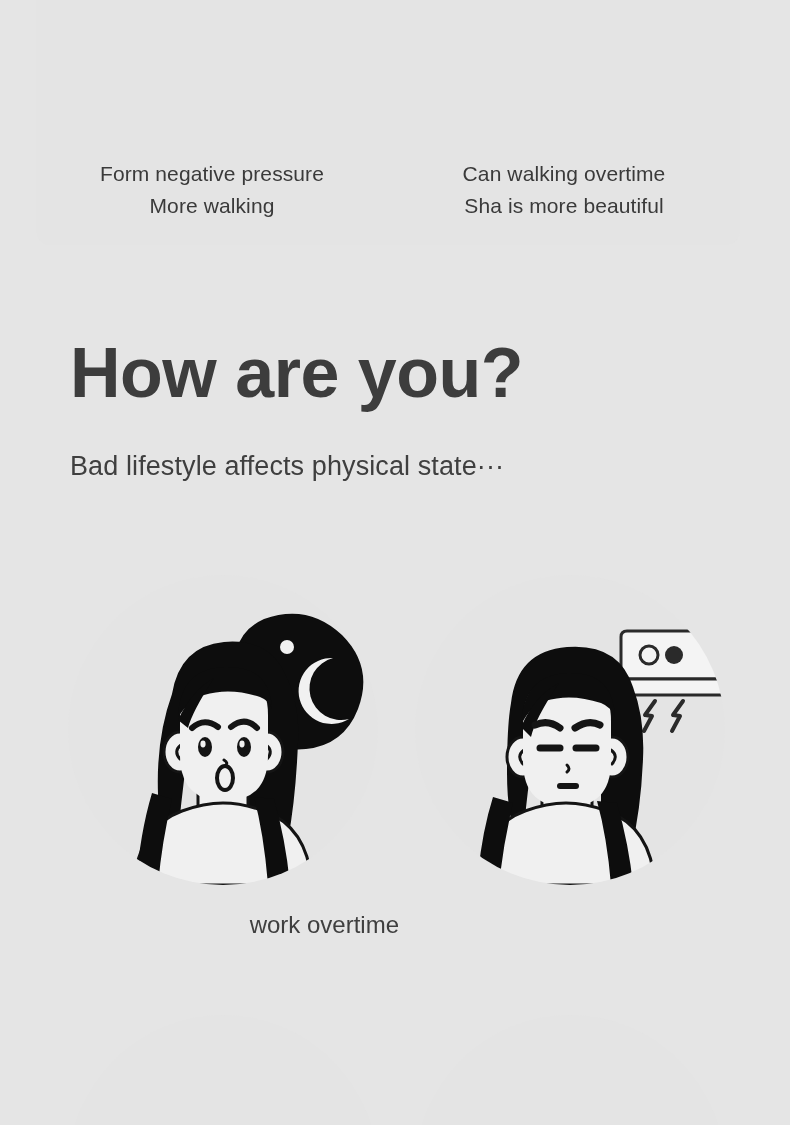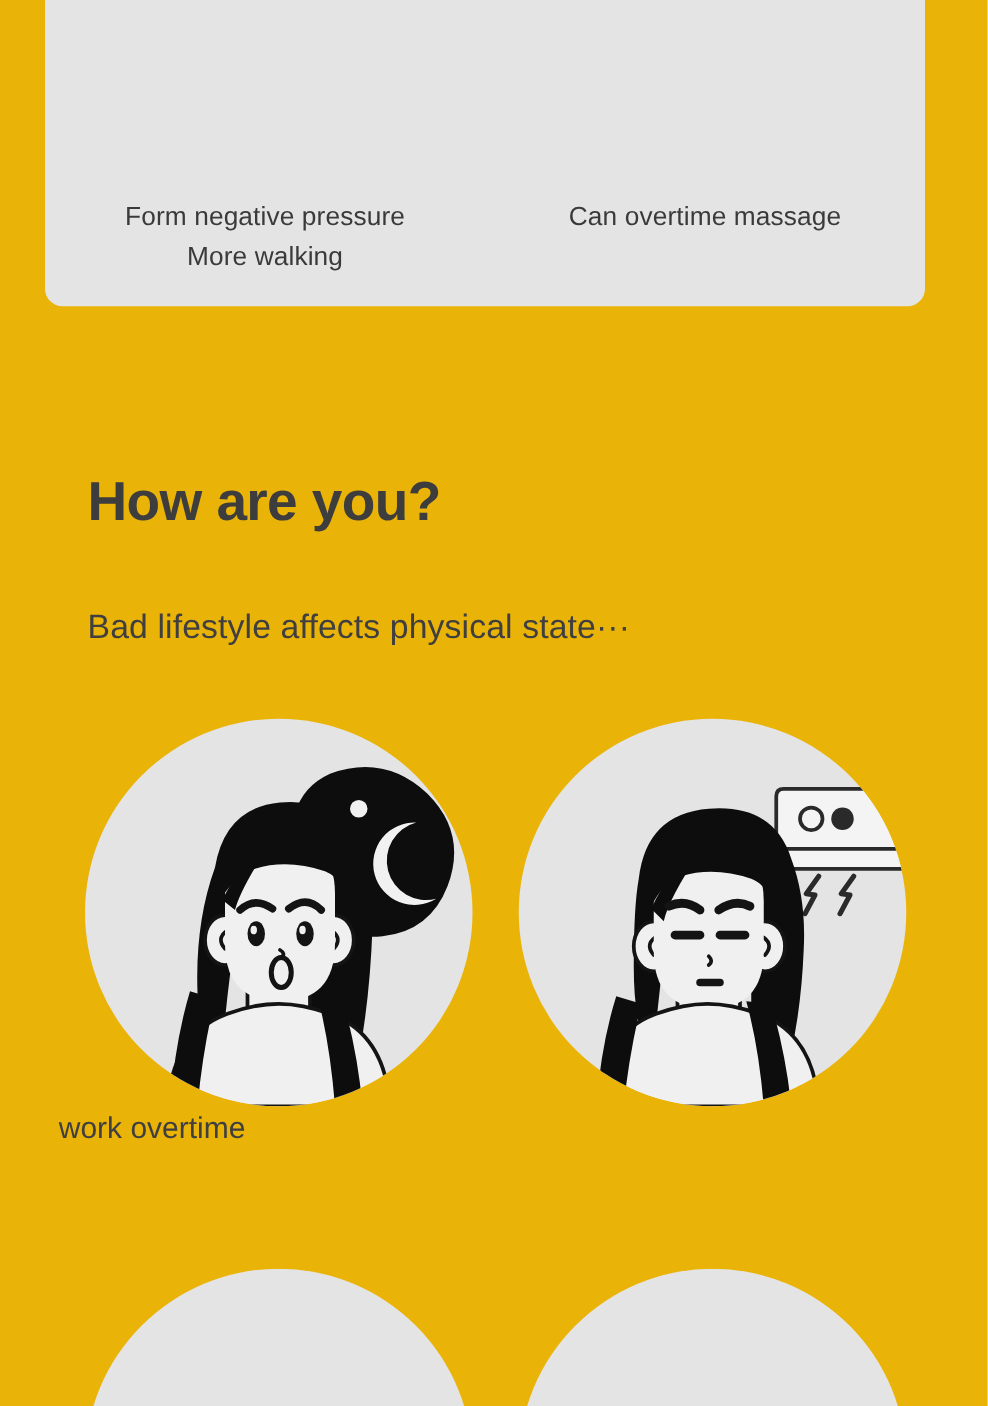"Form negative pressure" .page { background: #eab308 -> #e5e5e5 }
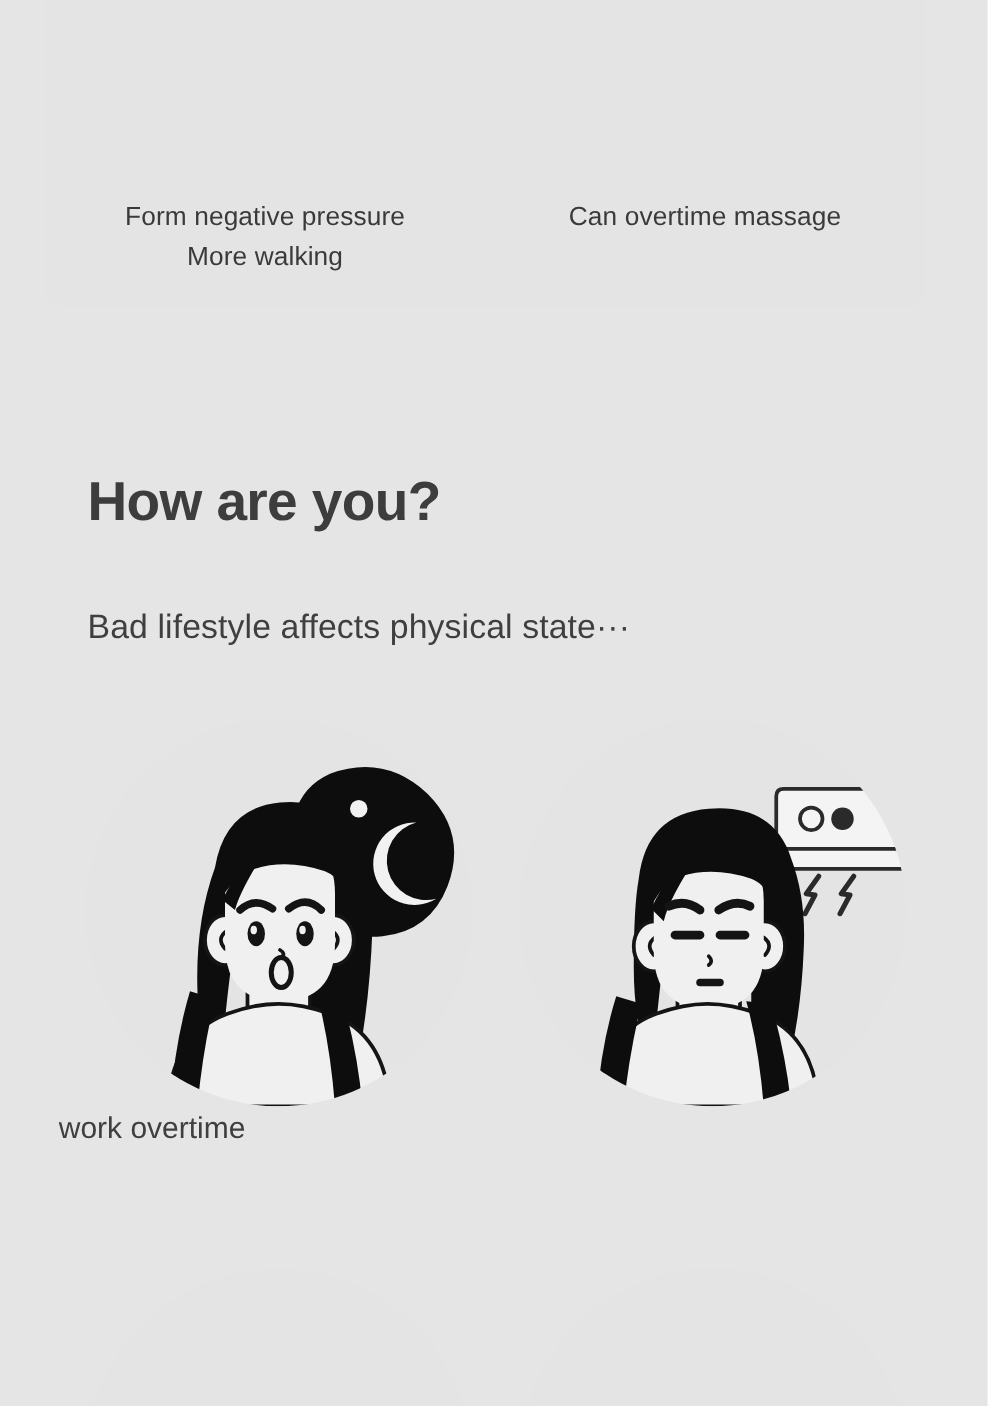"Can overtime massage" span { text: overtime massage -> walking overtime }
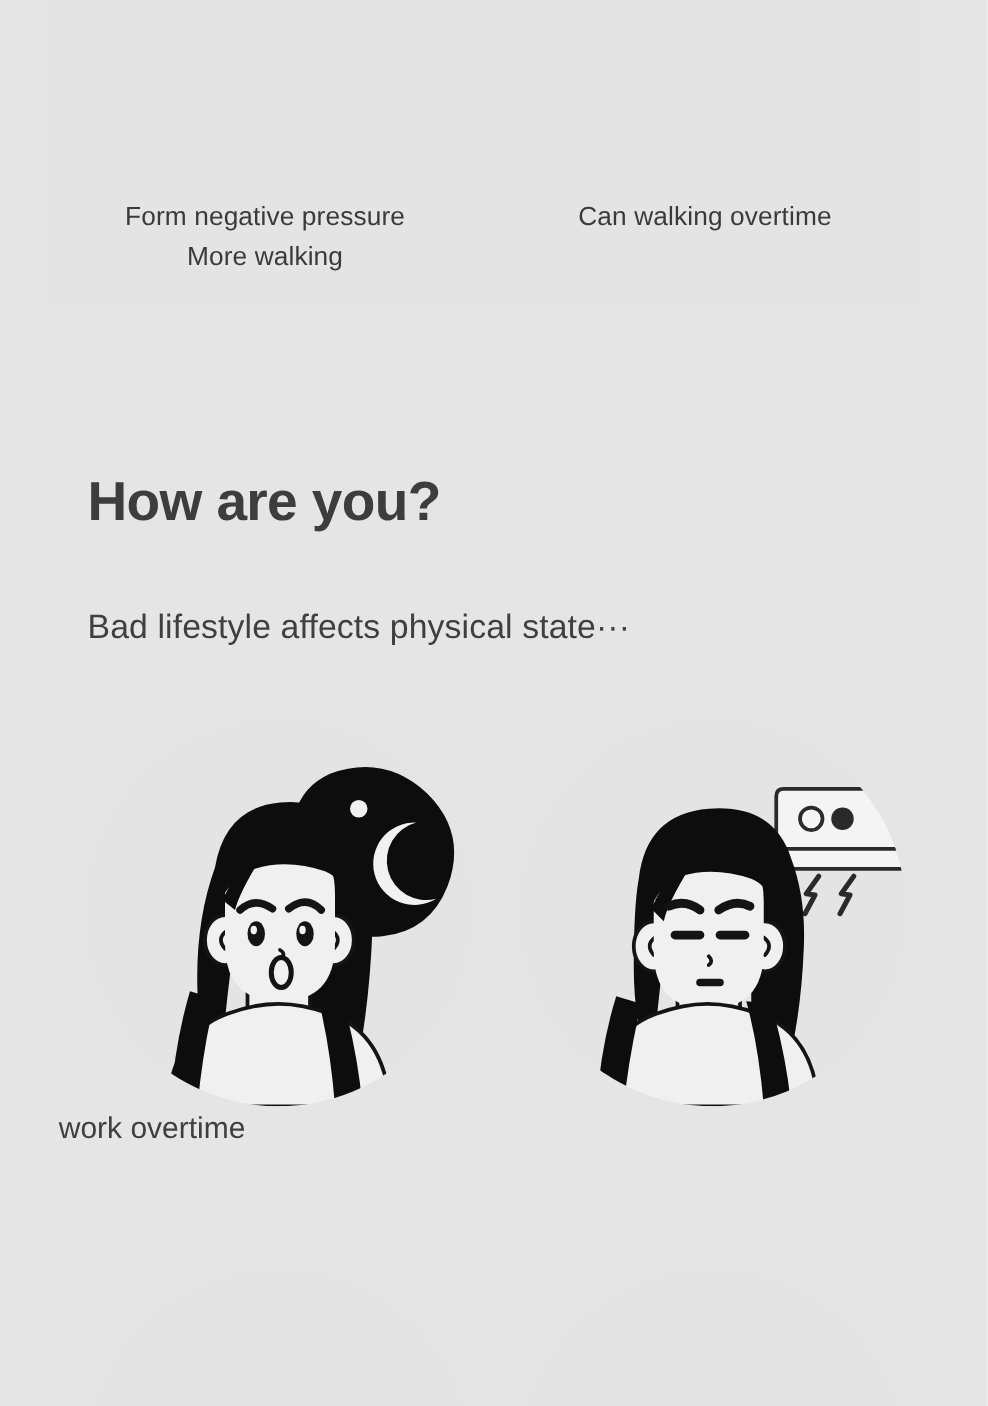"Sha is more beautiful" span.l2 { html: none -> <span>Sha is more beautiful</span> }
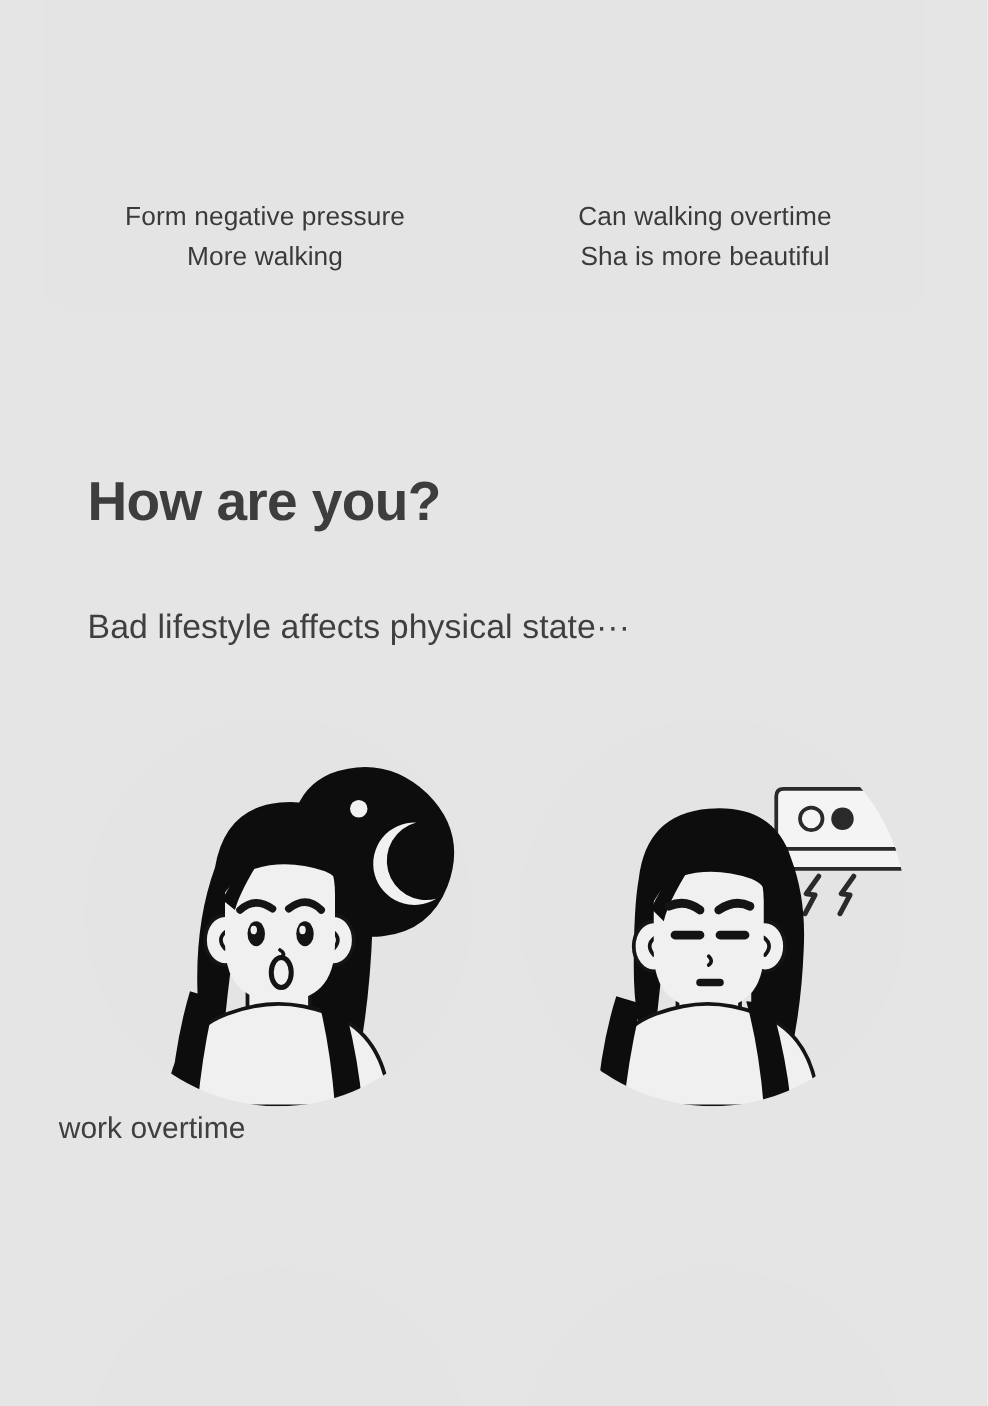"How are you?" .headline { font-size: 44px -> 70px; margin-top: 42px -> none }
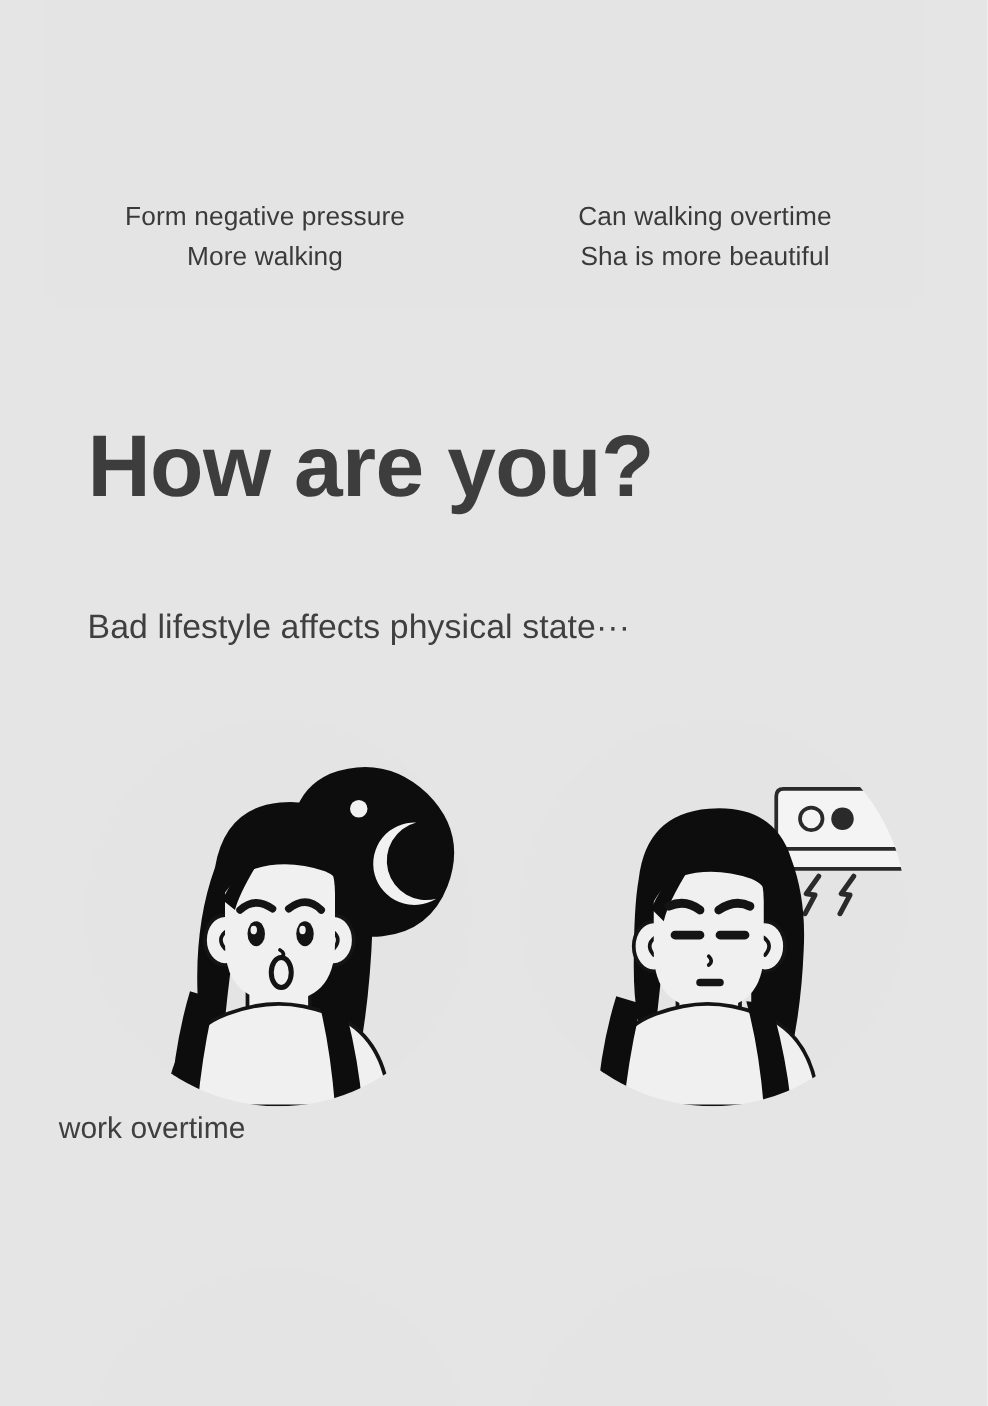"Bad lifestyle affects physical state···" .subline { top: 486px -> 451px }
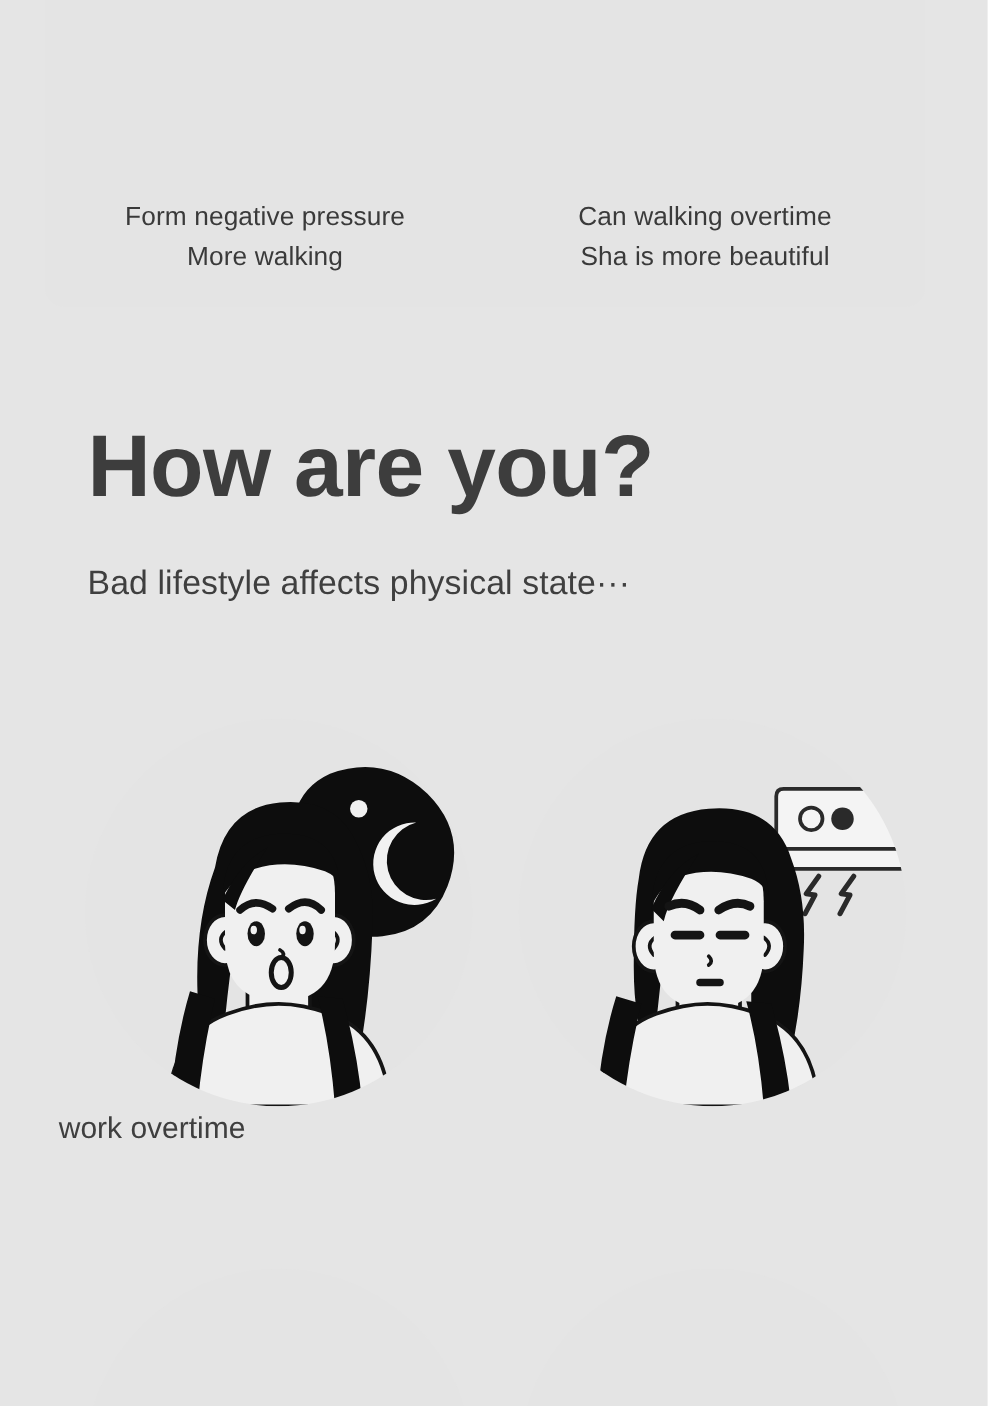"work overtime" .reason-label { margin-top: none -> 22px; text-align: left -> right }
